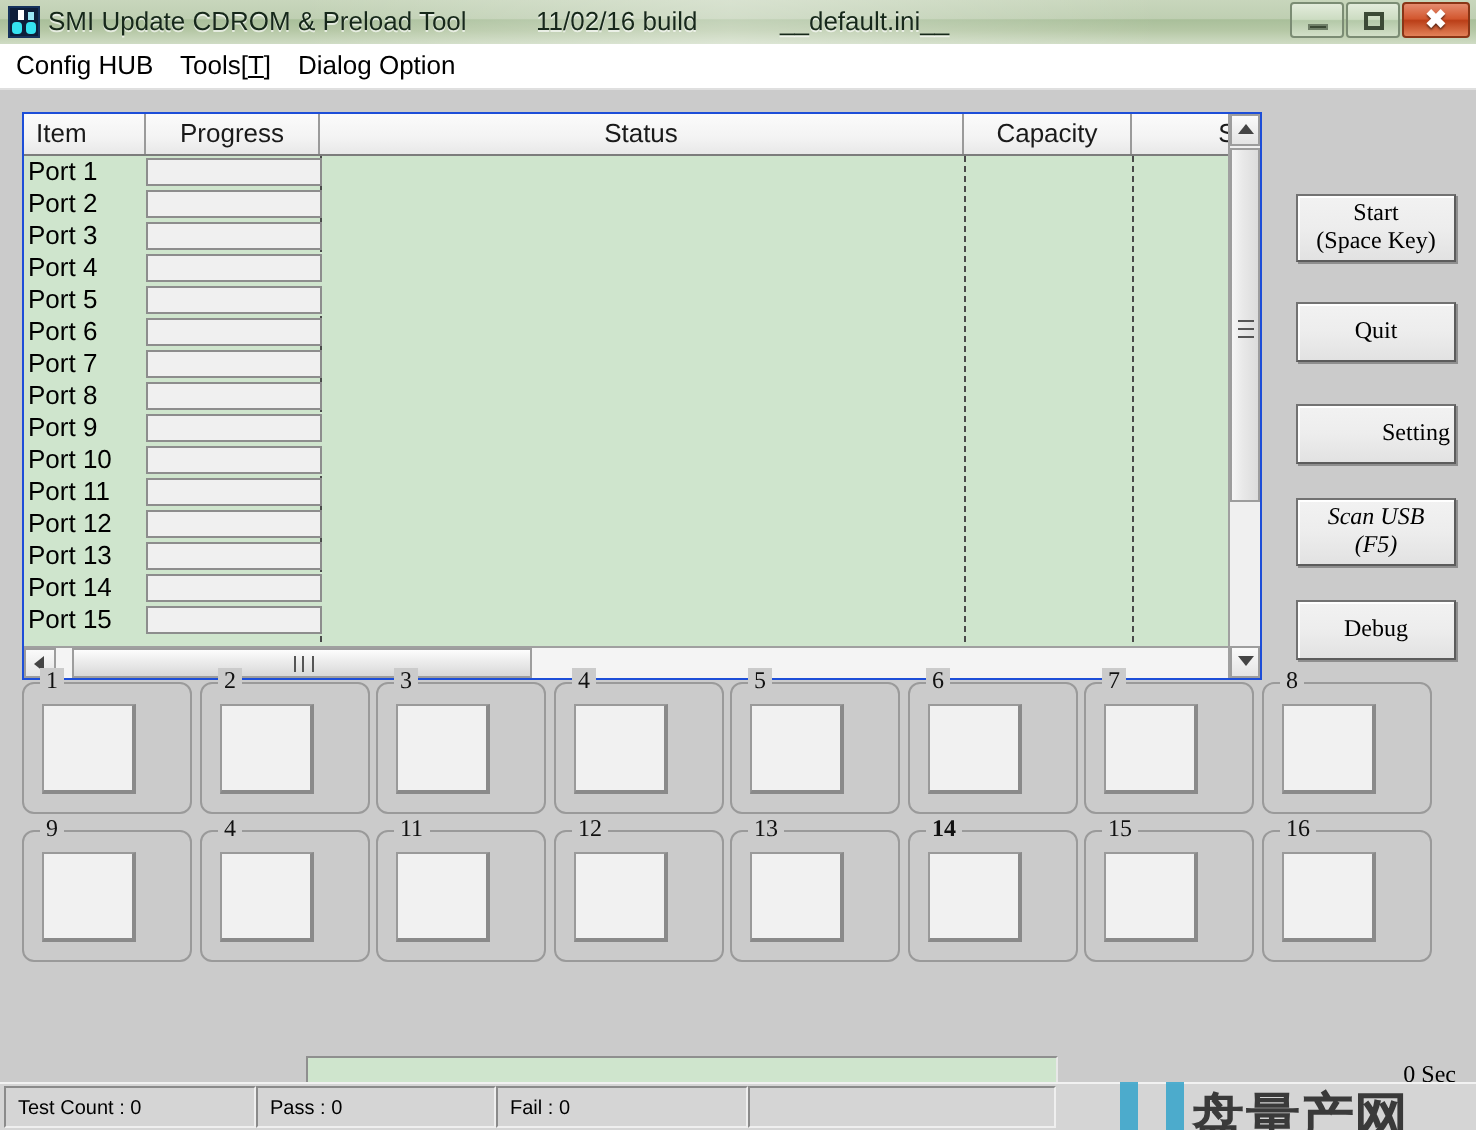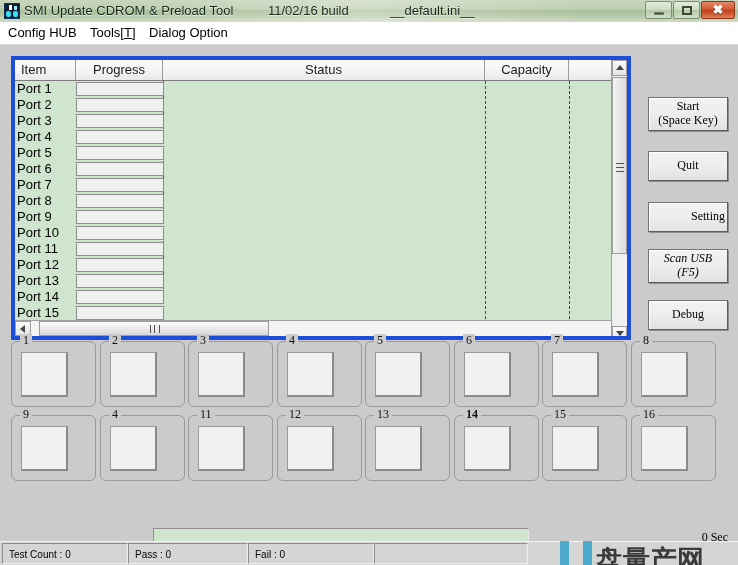"Item" #listwrap { border: 4px solid #1d4ed8 -> 1px solid #1d4ed8 }
